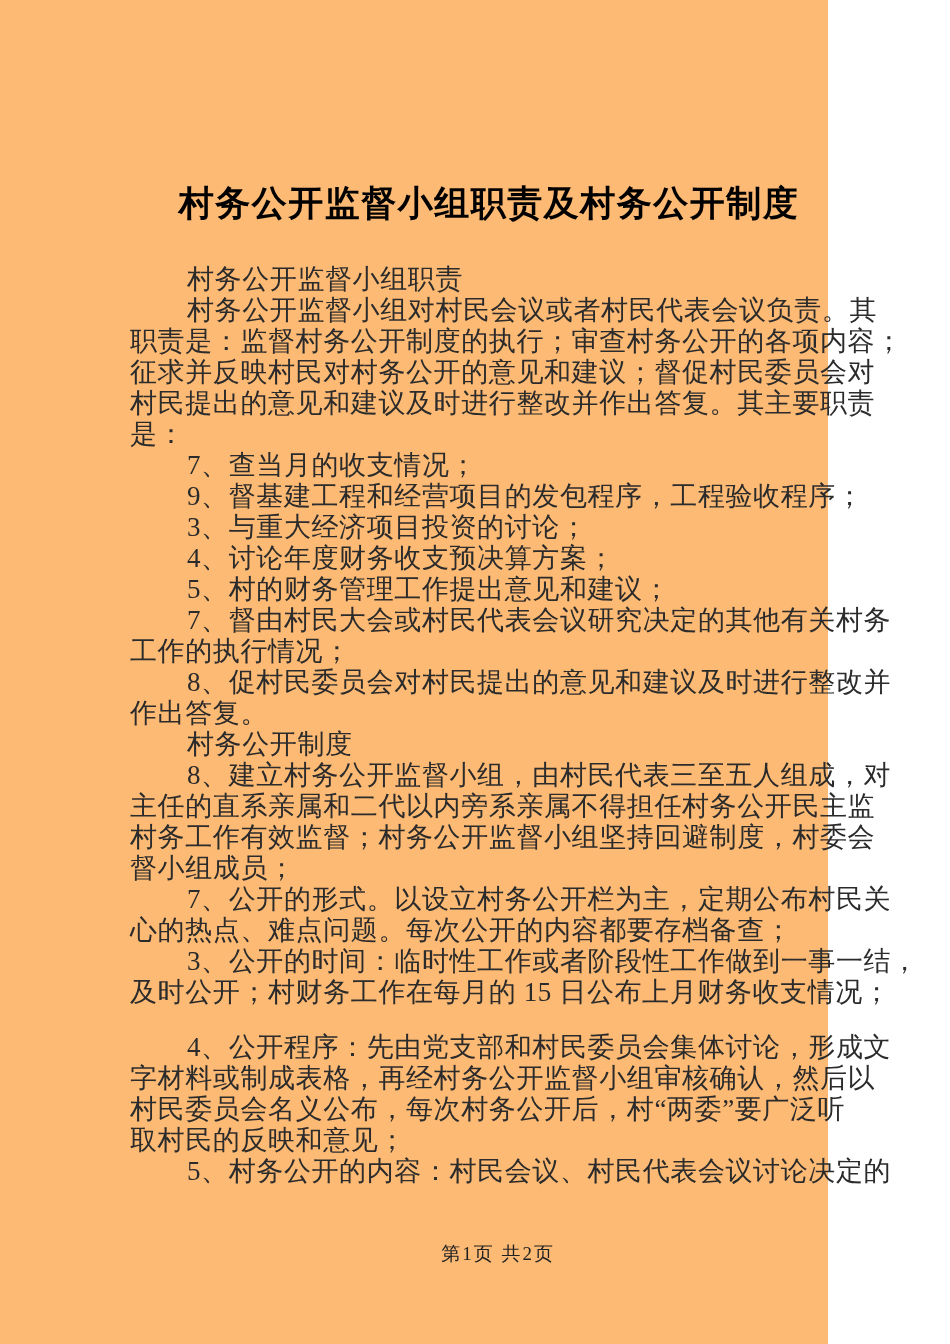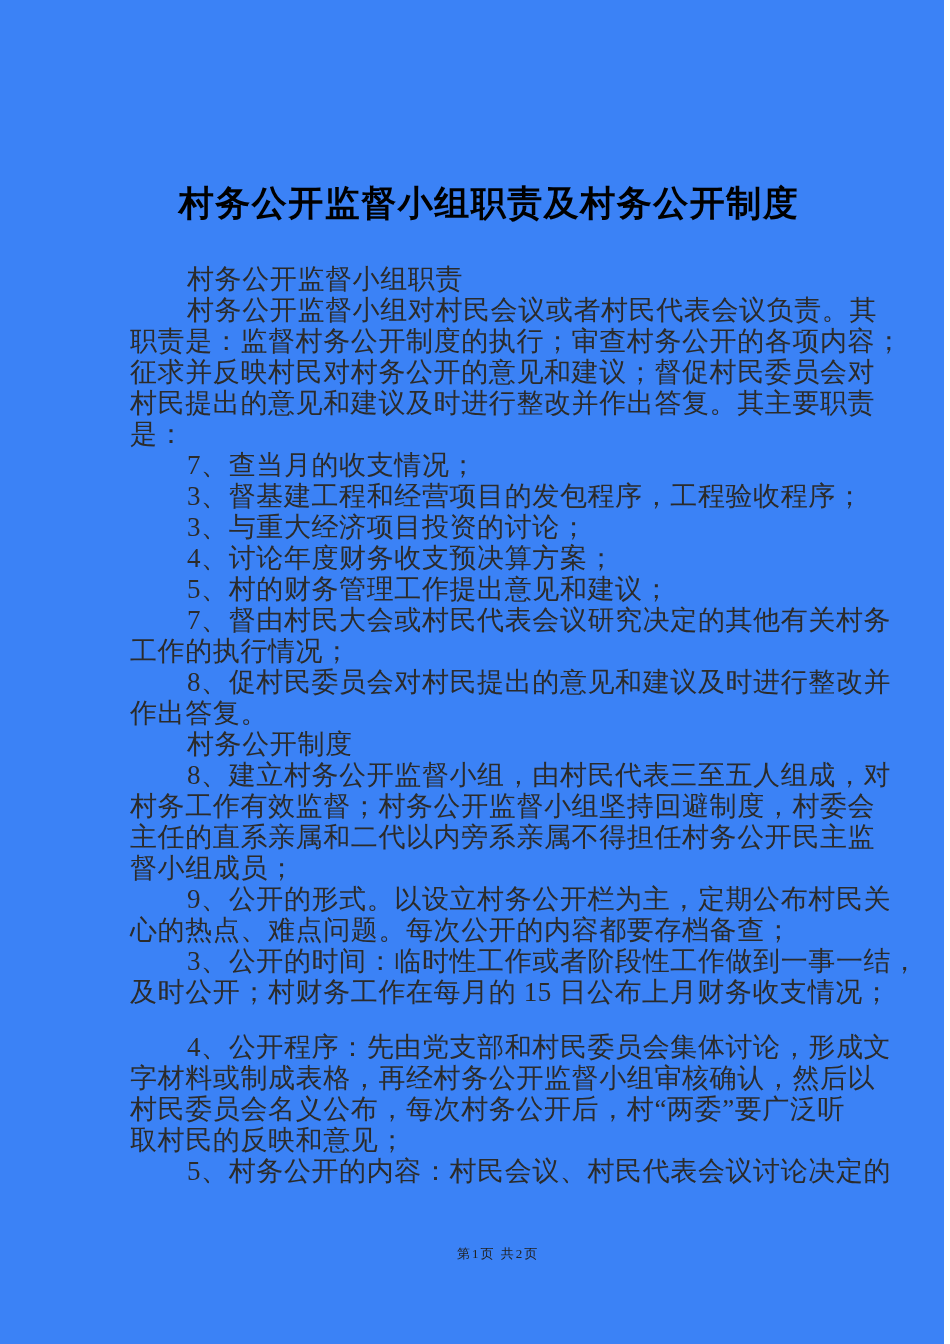"村务公开监督小组职责及村务公开制度" .page { background: #3b82f6 -> #fdba74; width: 944px -> 828px }
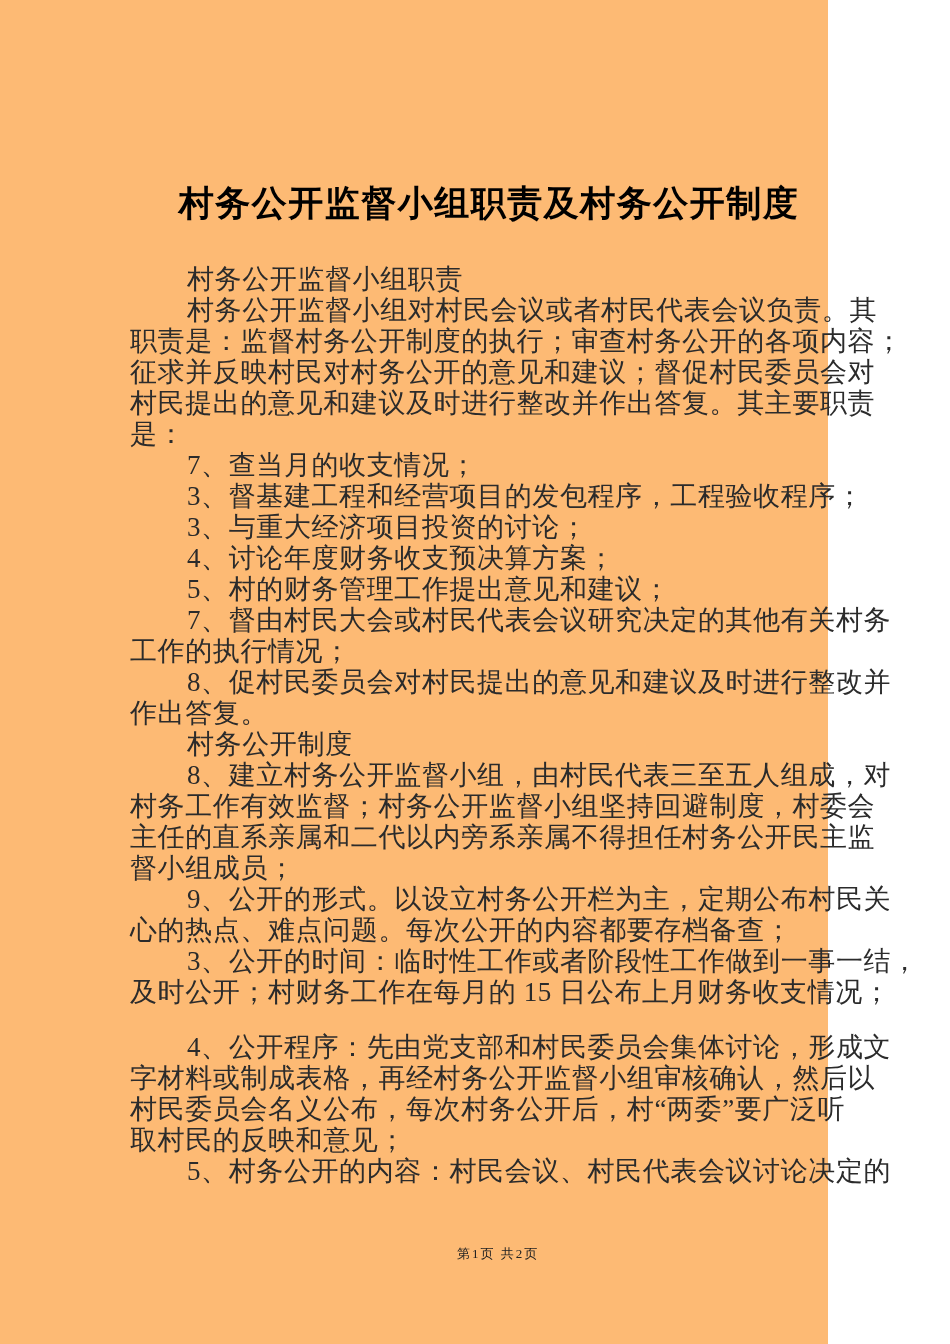"3、督基建工程和经营项目的发包程序，工程验收程序；" div.line { text: 3 -> 9 }
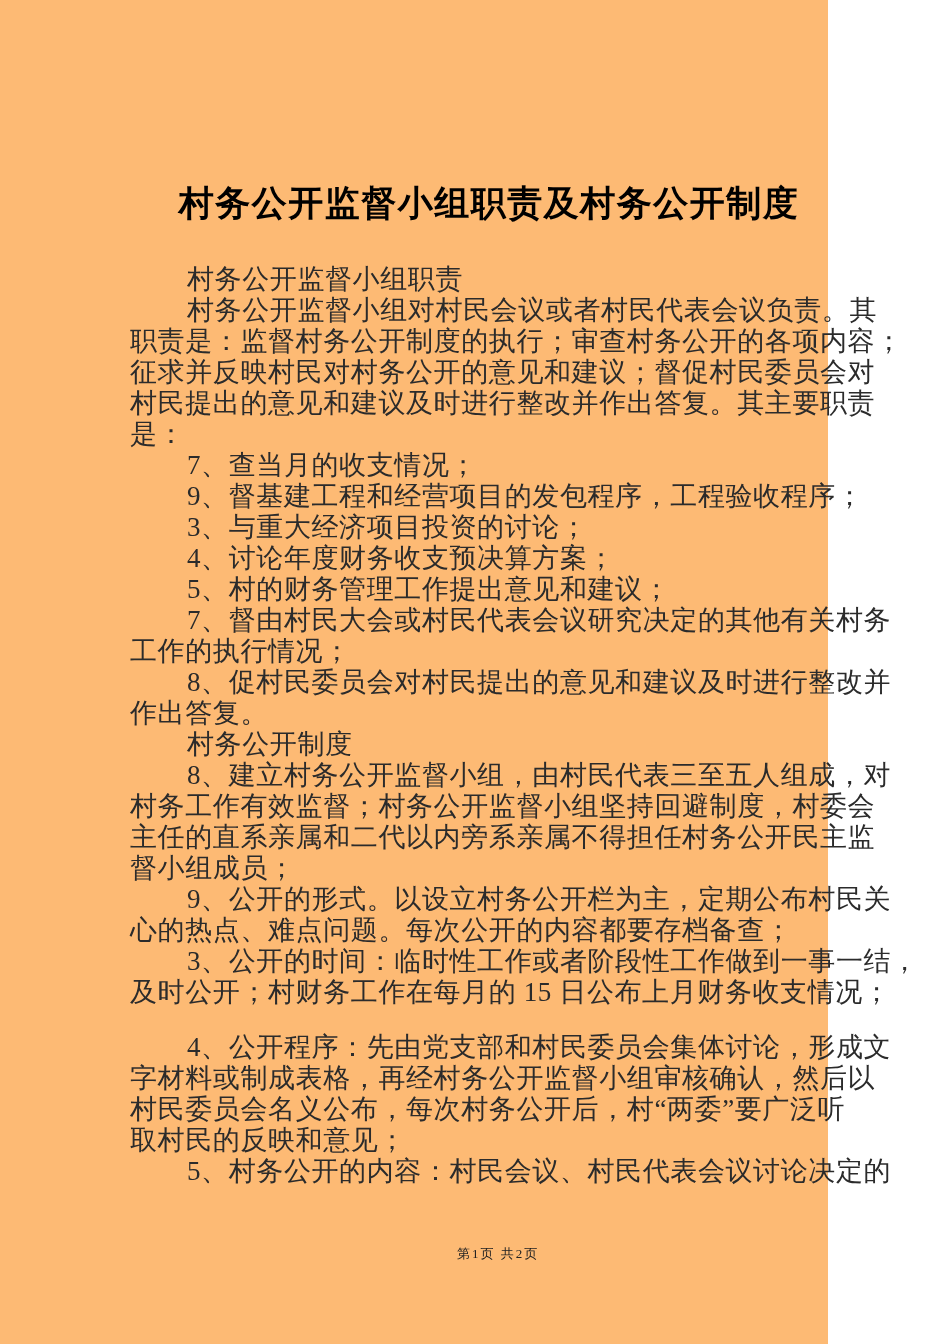"村务工作有效监督；村务公开监督小组坚持回避制度，村委会" div.line { order: before "主任的直系亲属和二代以内旁系亲属不得担任村务公开民主监" -> after "主任的直系亲属和二代以内旁系亲属不得担任村务公开民主监" }
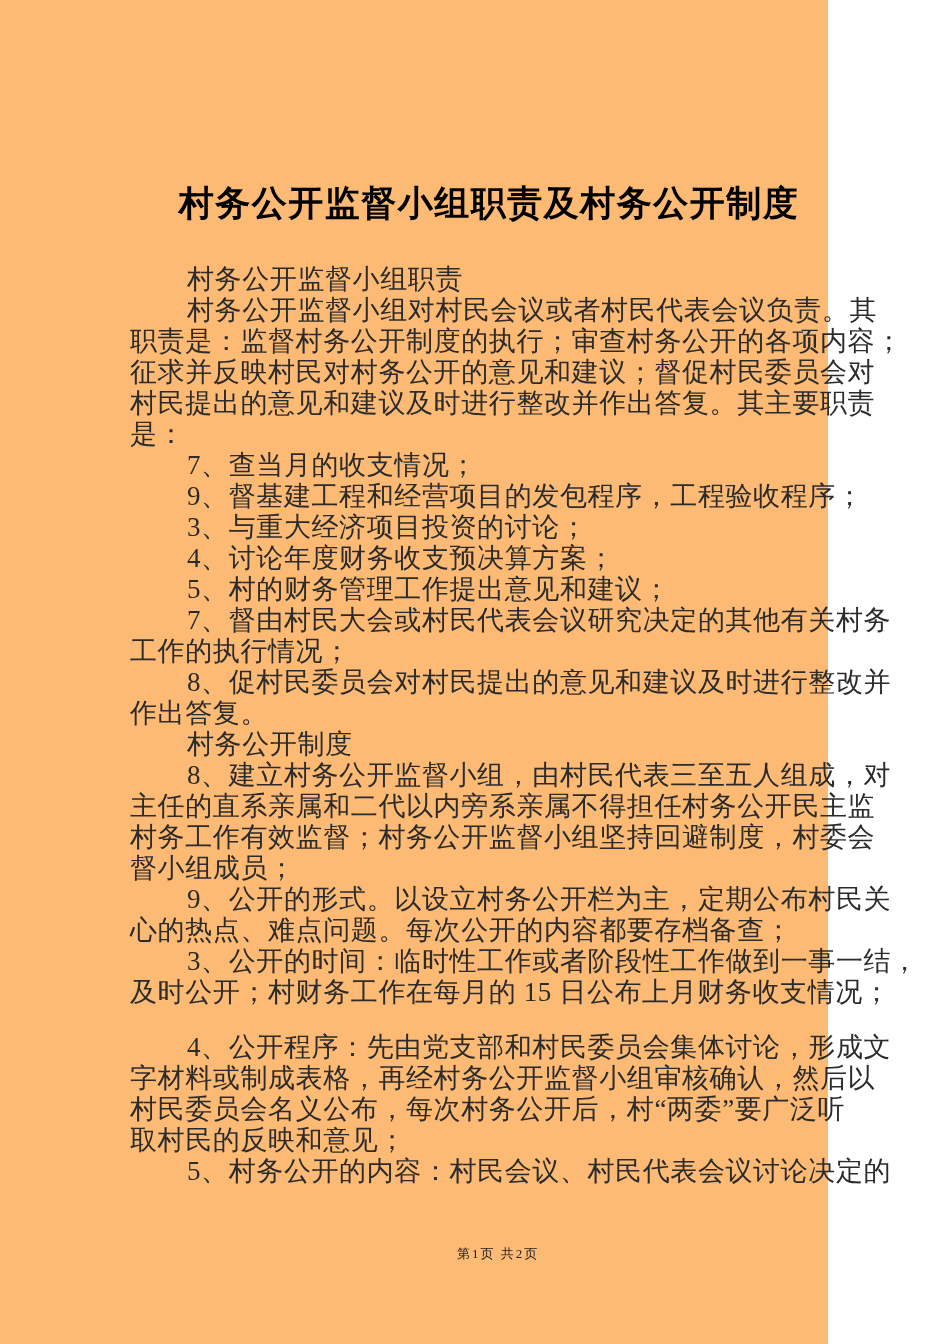"9、公开的形式。以设立村务公开栏为主，定期公布村民关" div.line { text: 9 -> 7 }
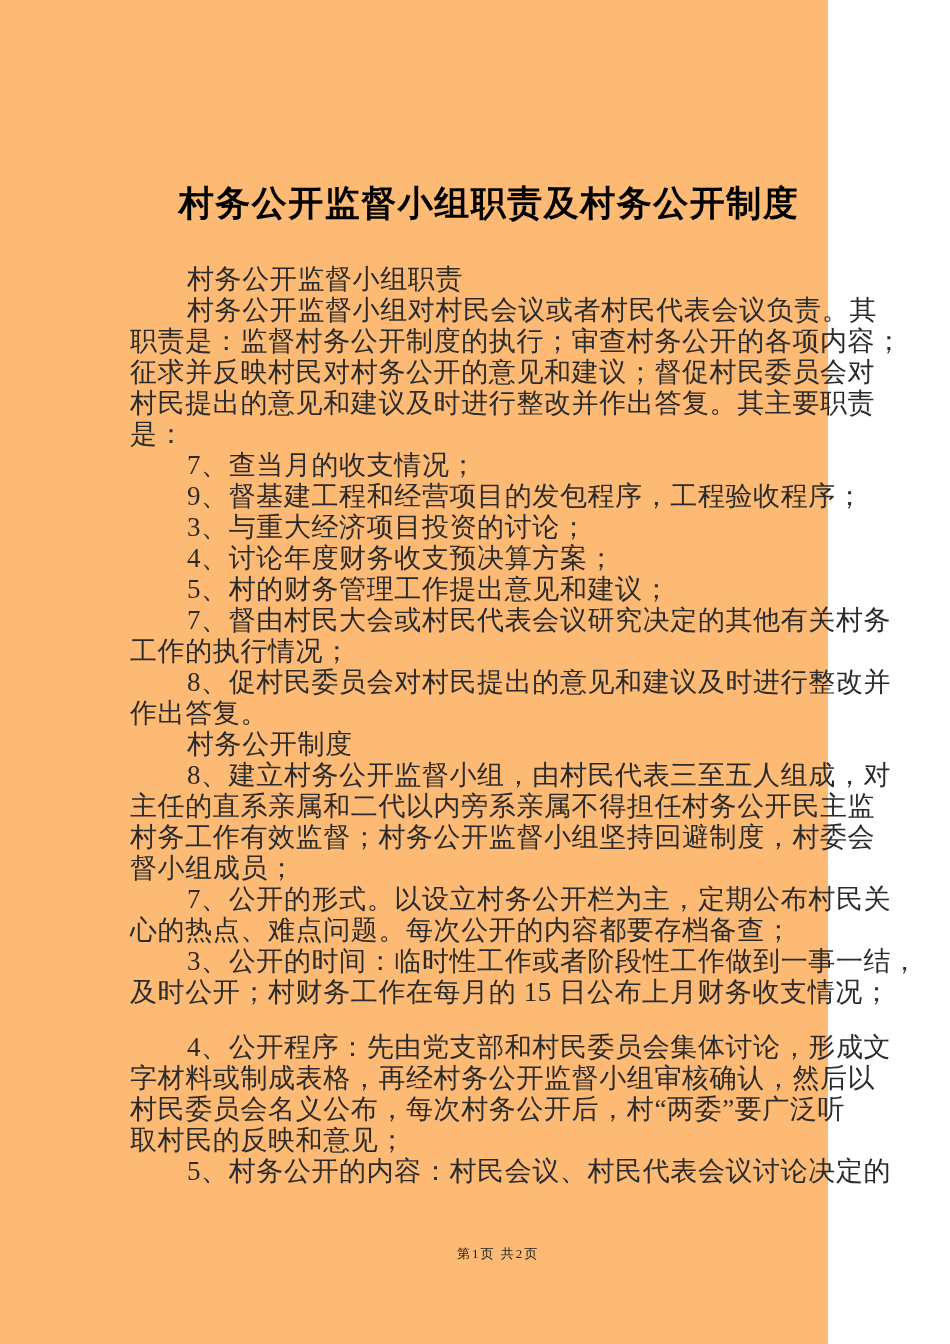"第1页 共2页" .footer { font-size: 13px -> 19px }
